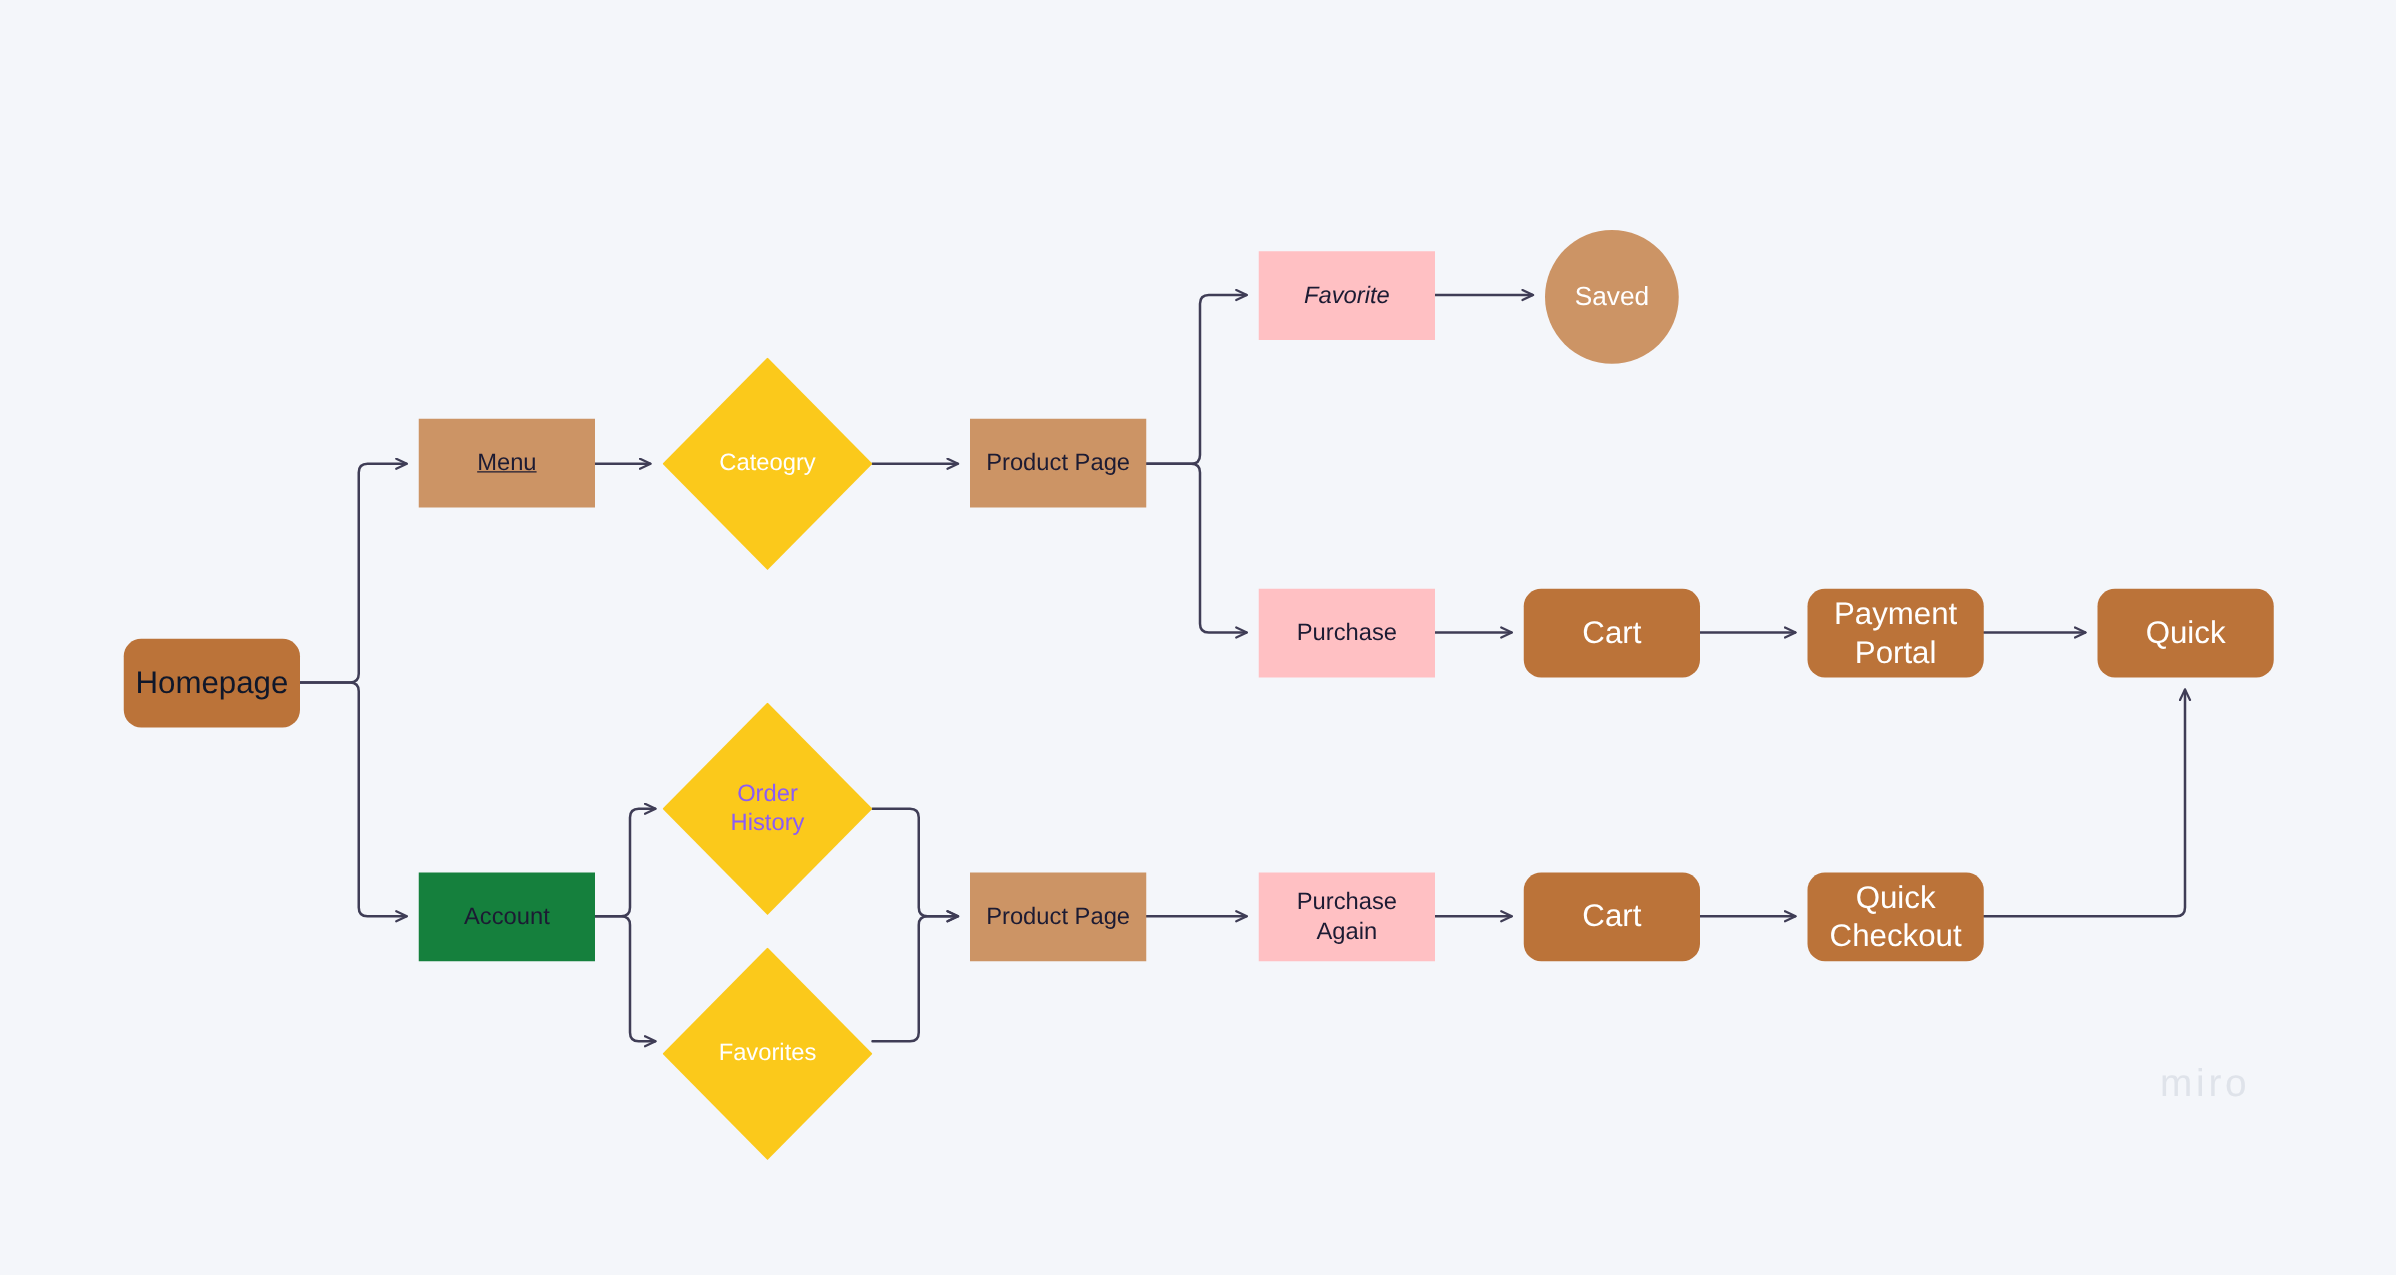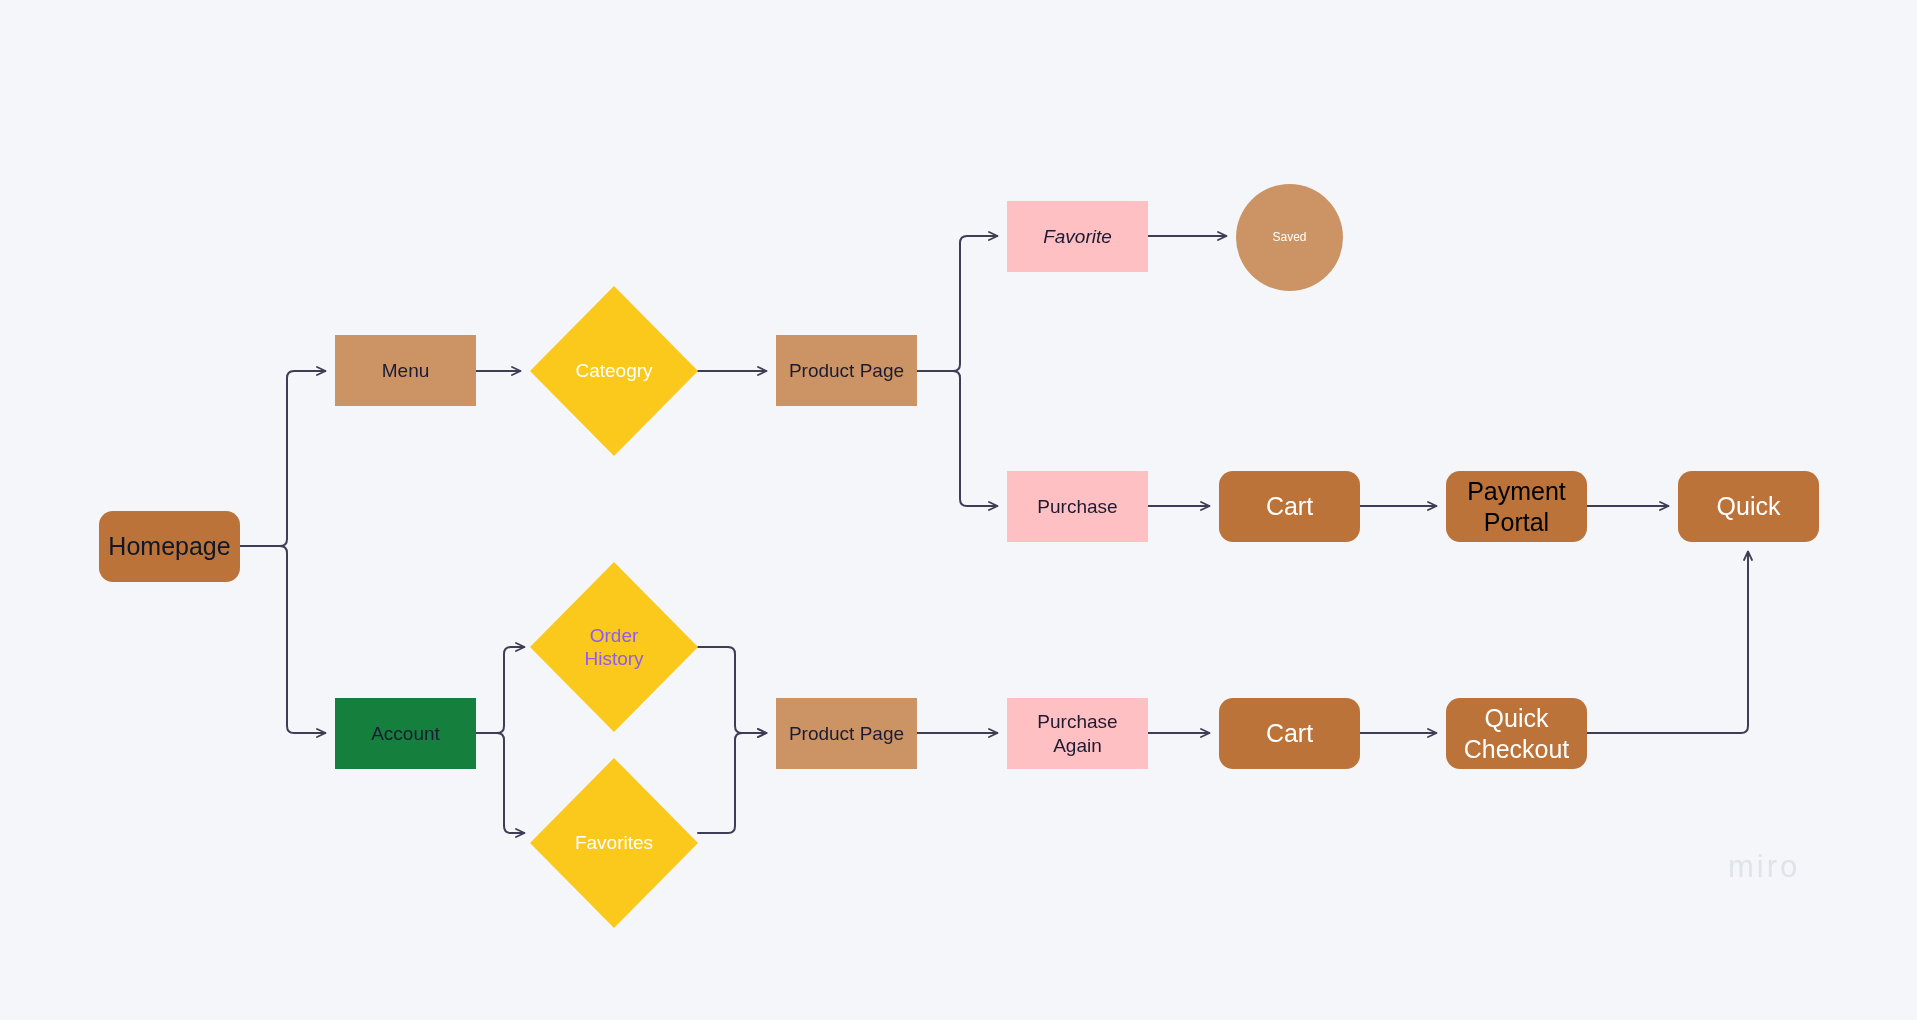"Saved" .node-circle { font-size: 12px -> 21px }
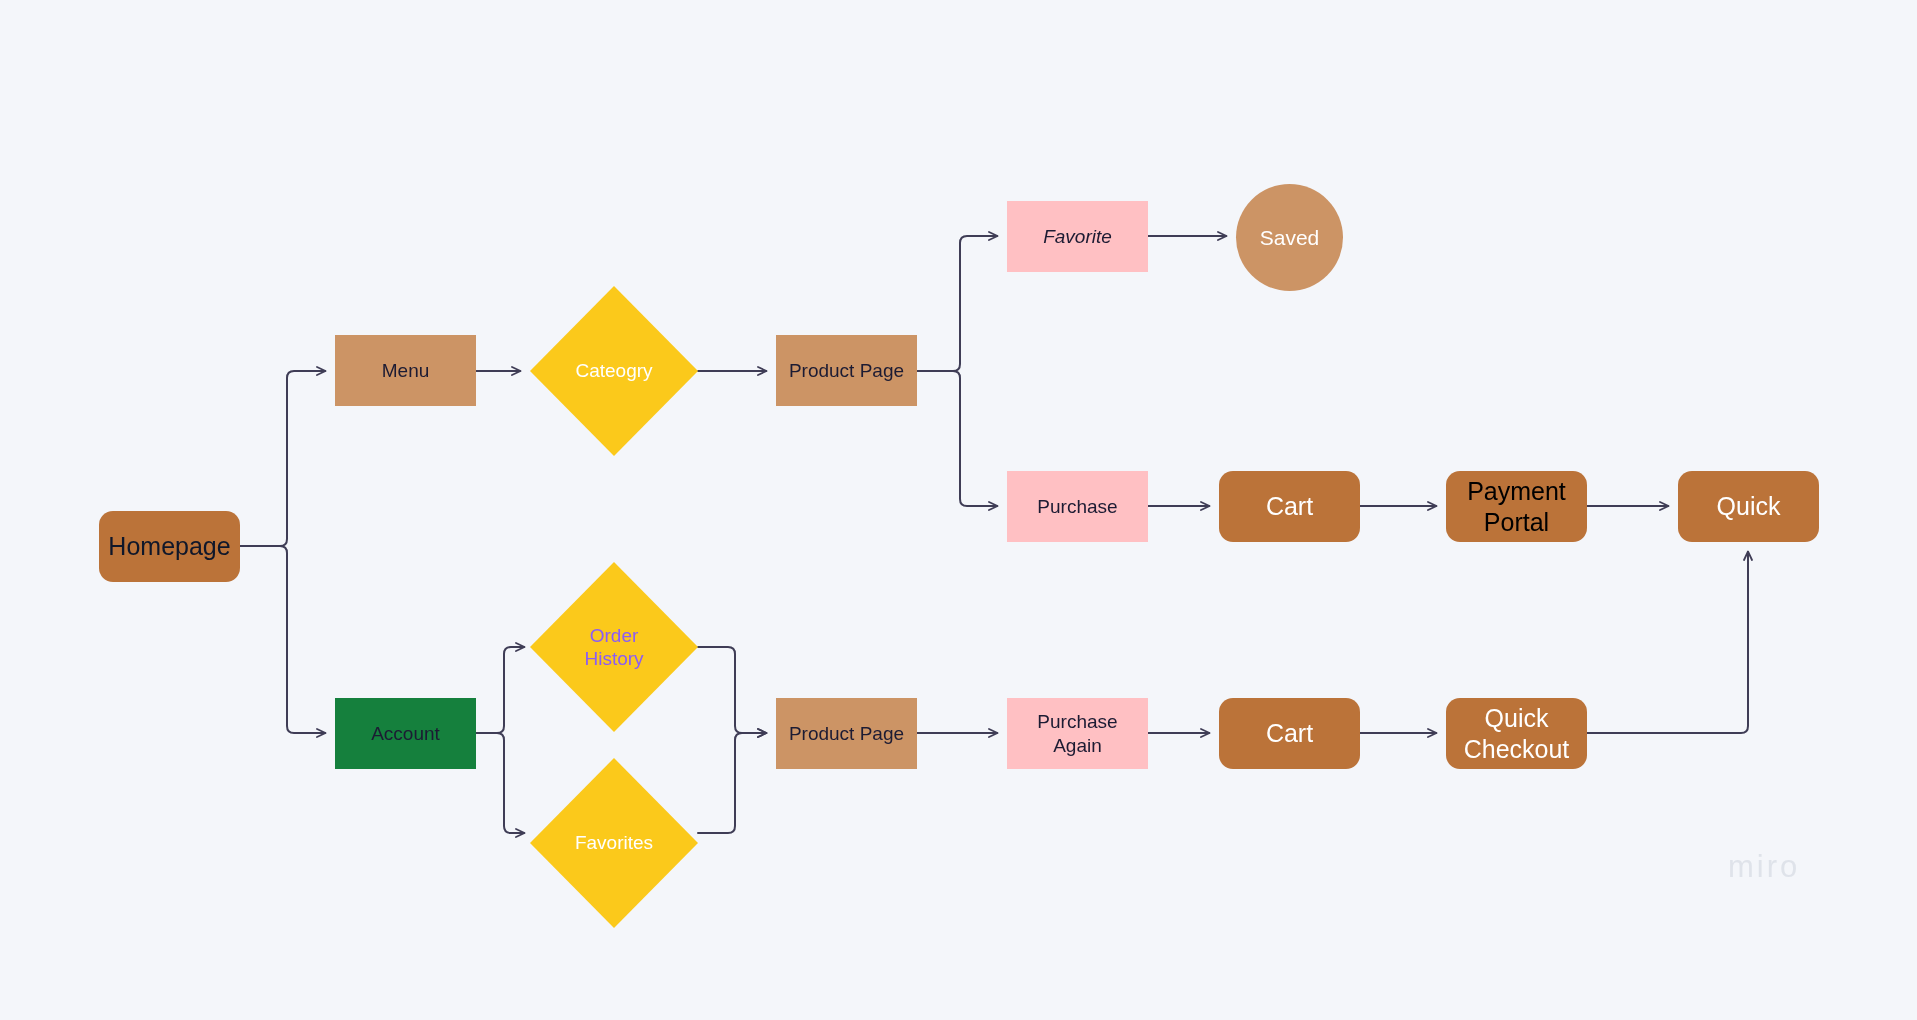"Menu" div.node { text-decoration: none -> underline }
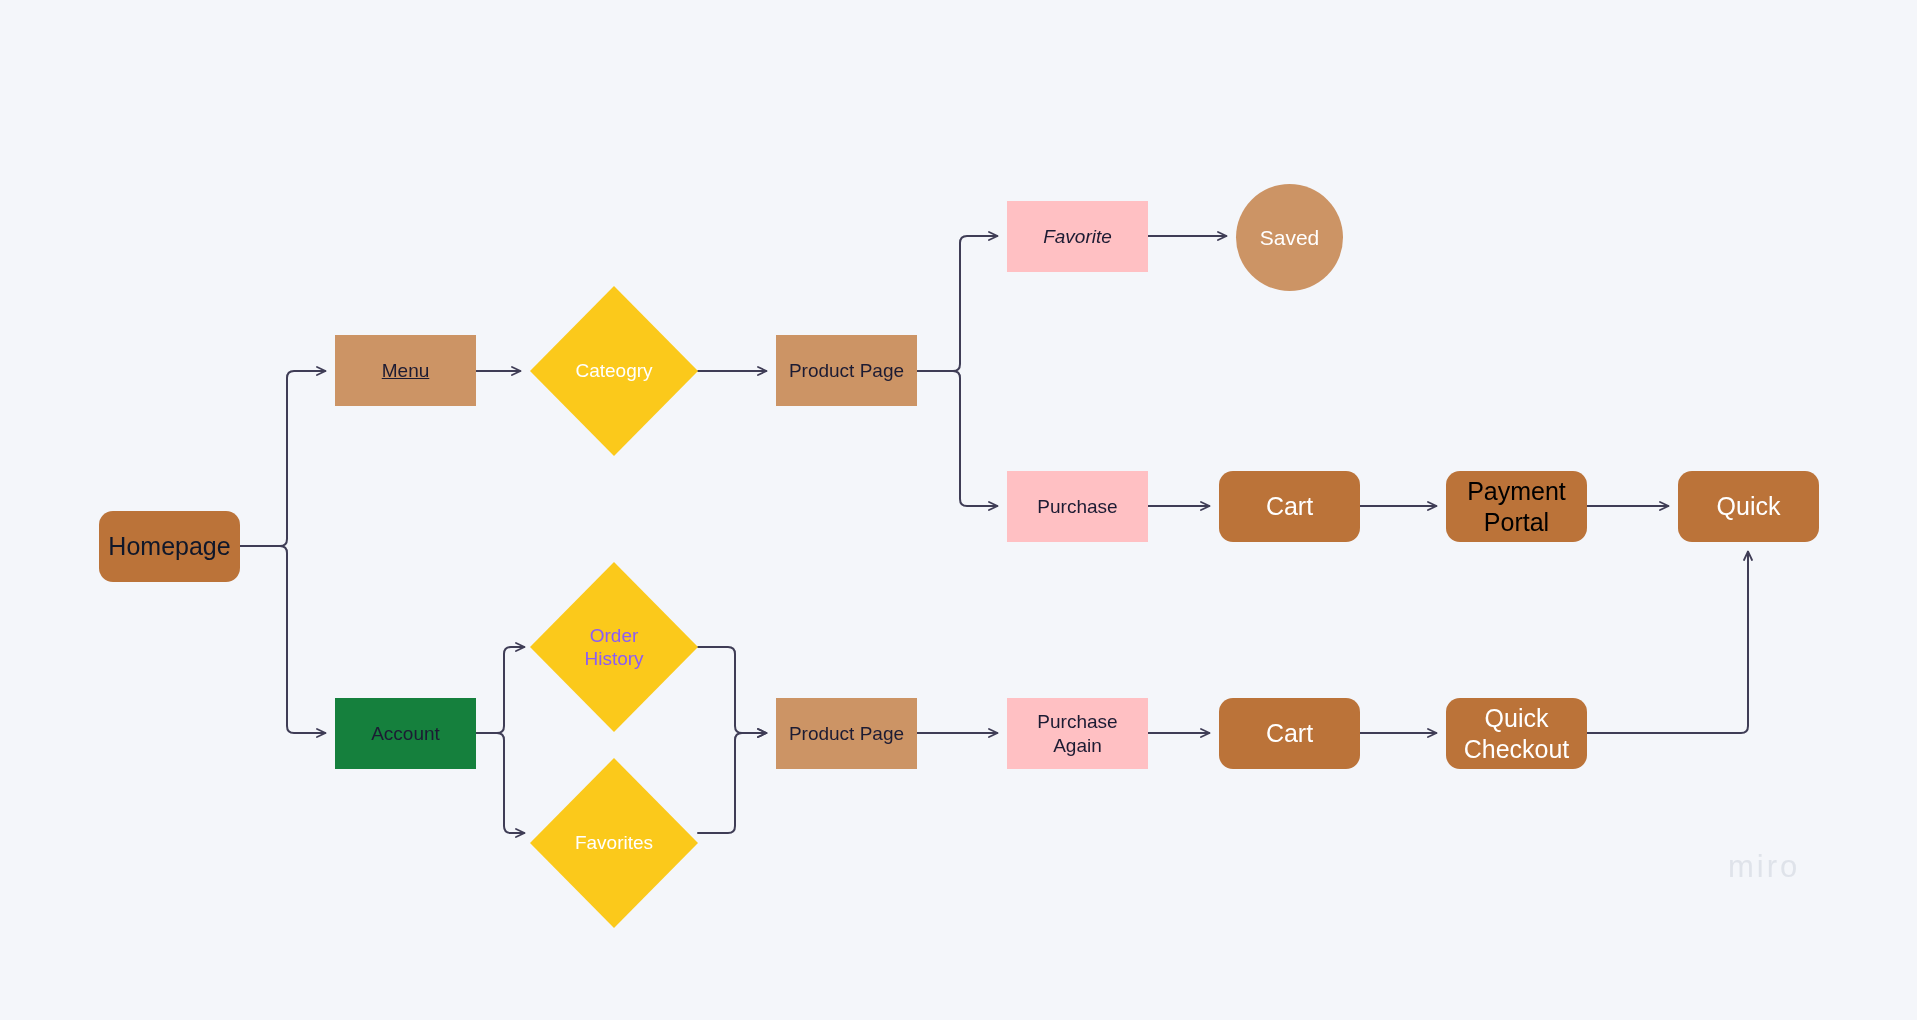"Payment Portal" span { color: #000000 -> #ffffff }
